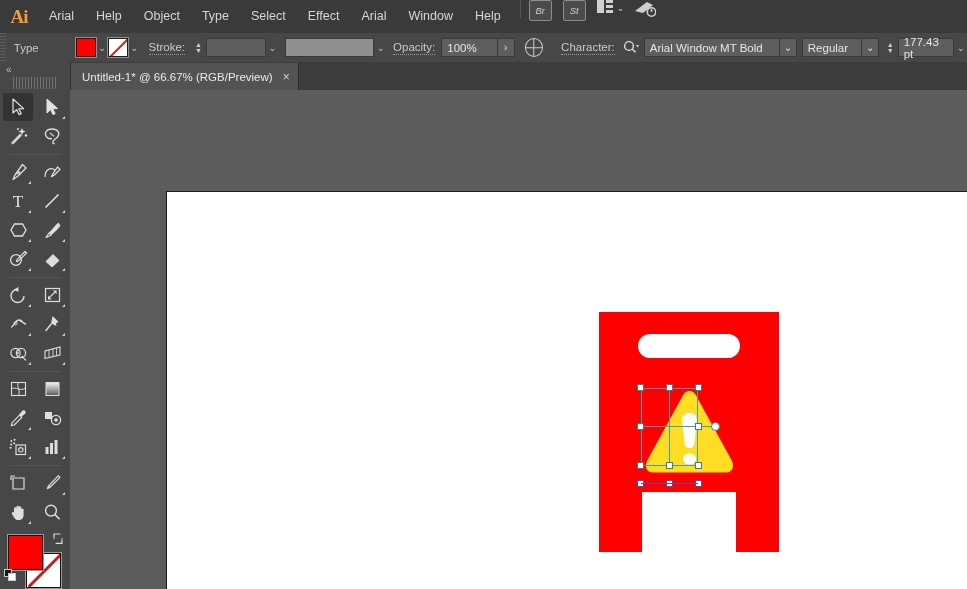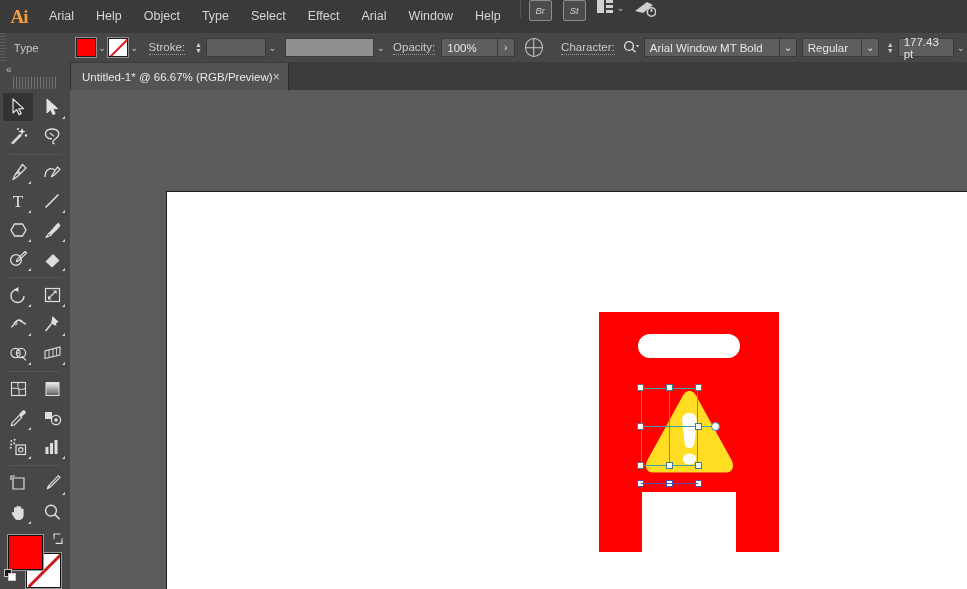"Untitled-1* @ 66.67% (RGB/Preview)" .doctab { gap: none -> 10px }
